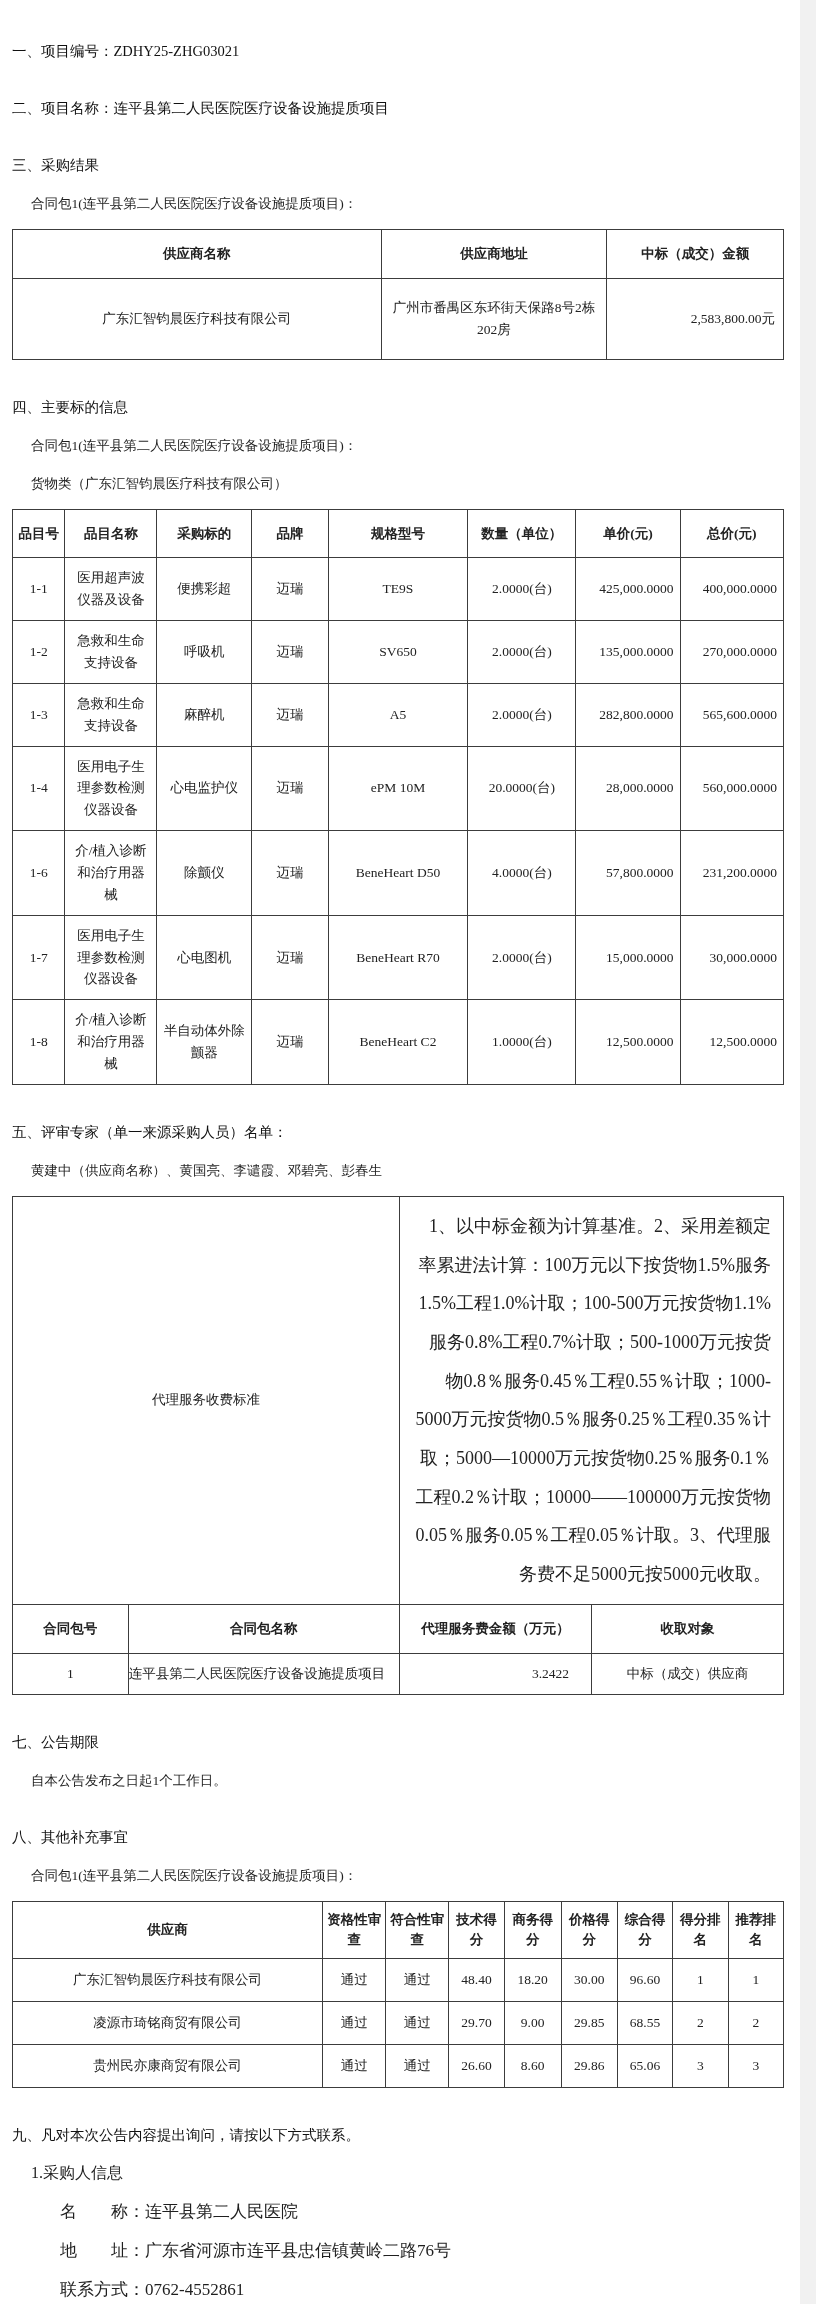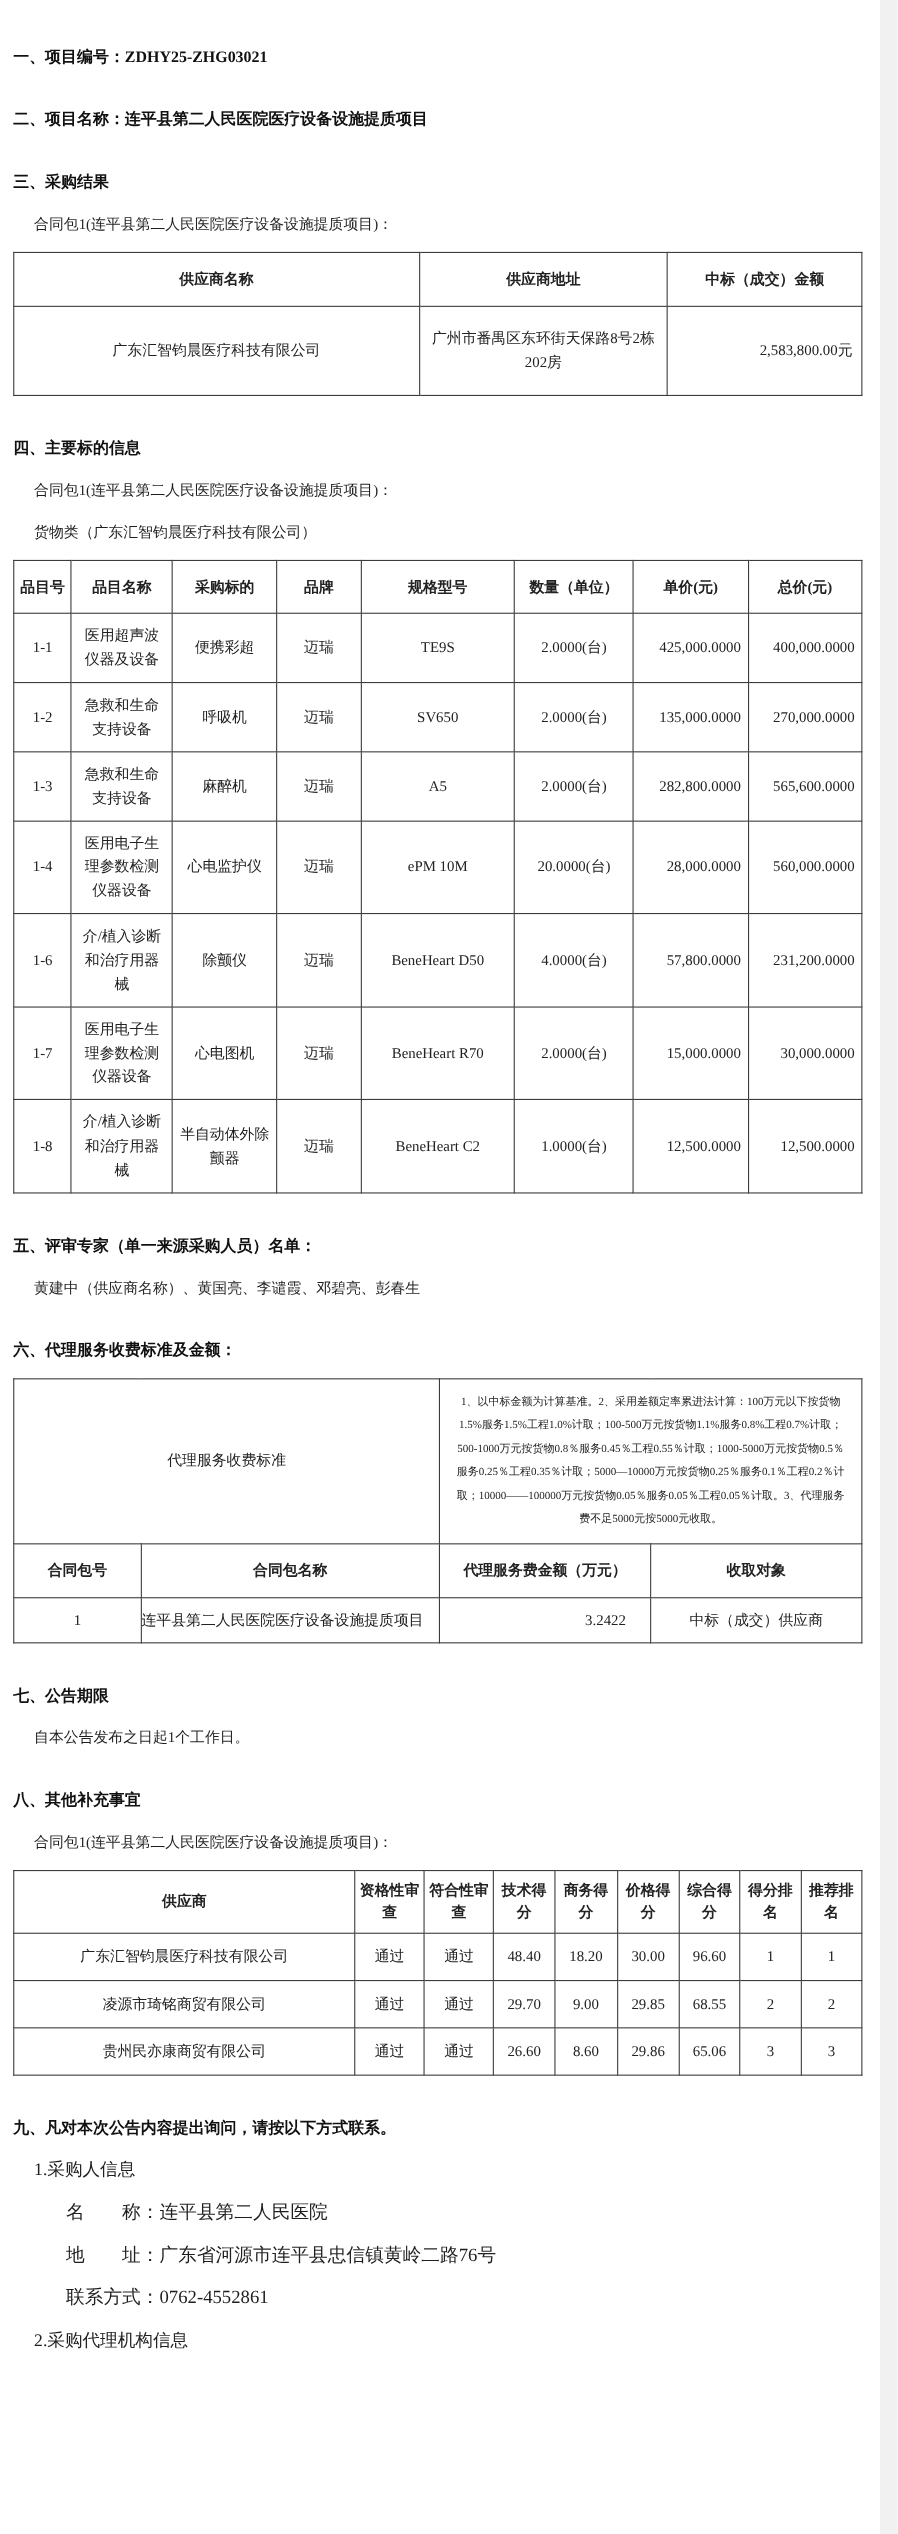"一、项目编号：ZDHY25-ZHG03021" .section-heading { font-weight: bold -> normal }
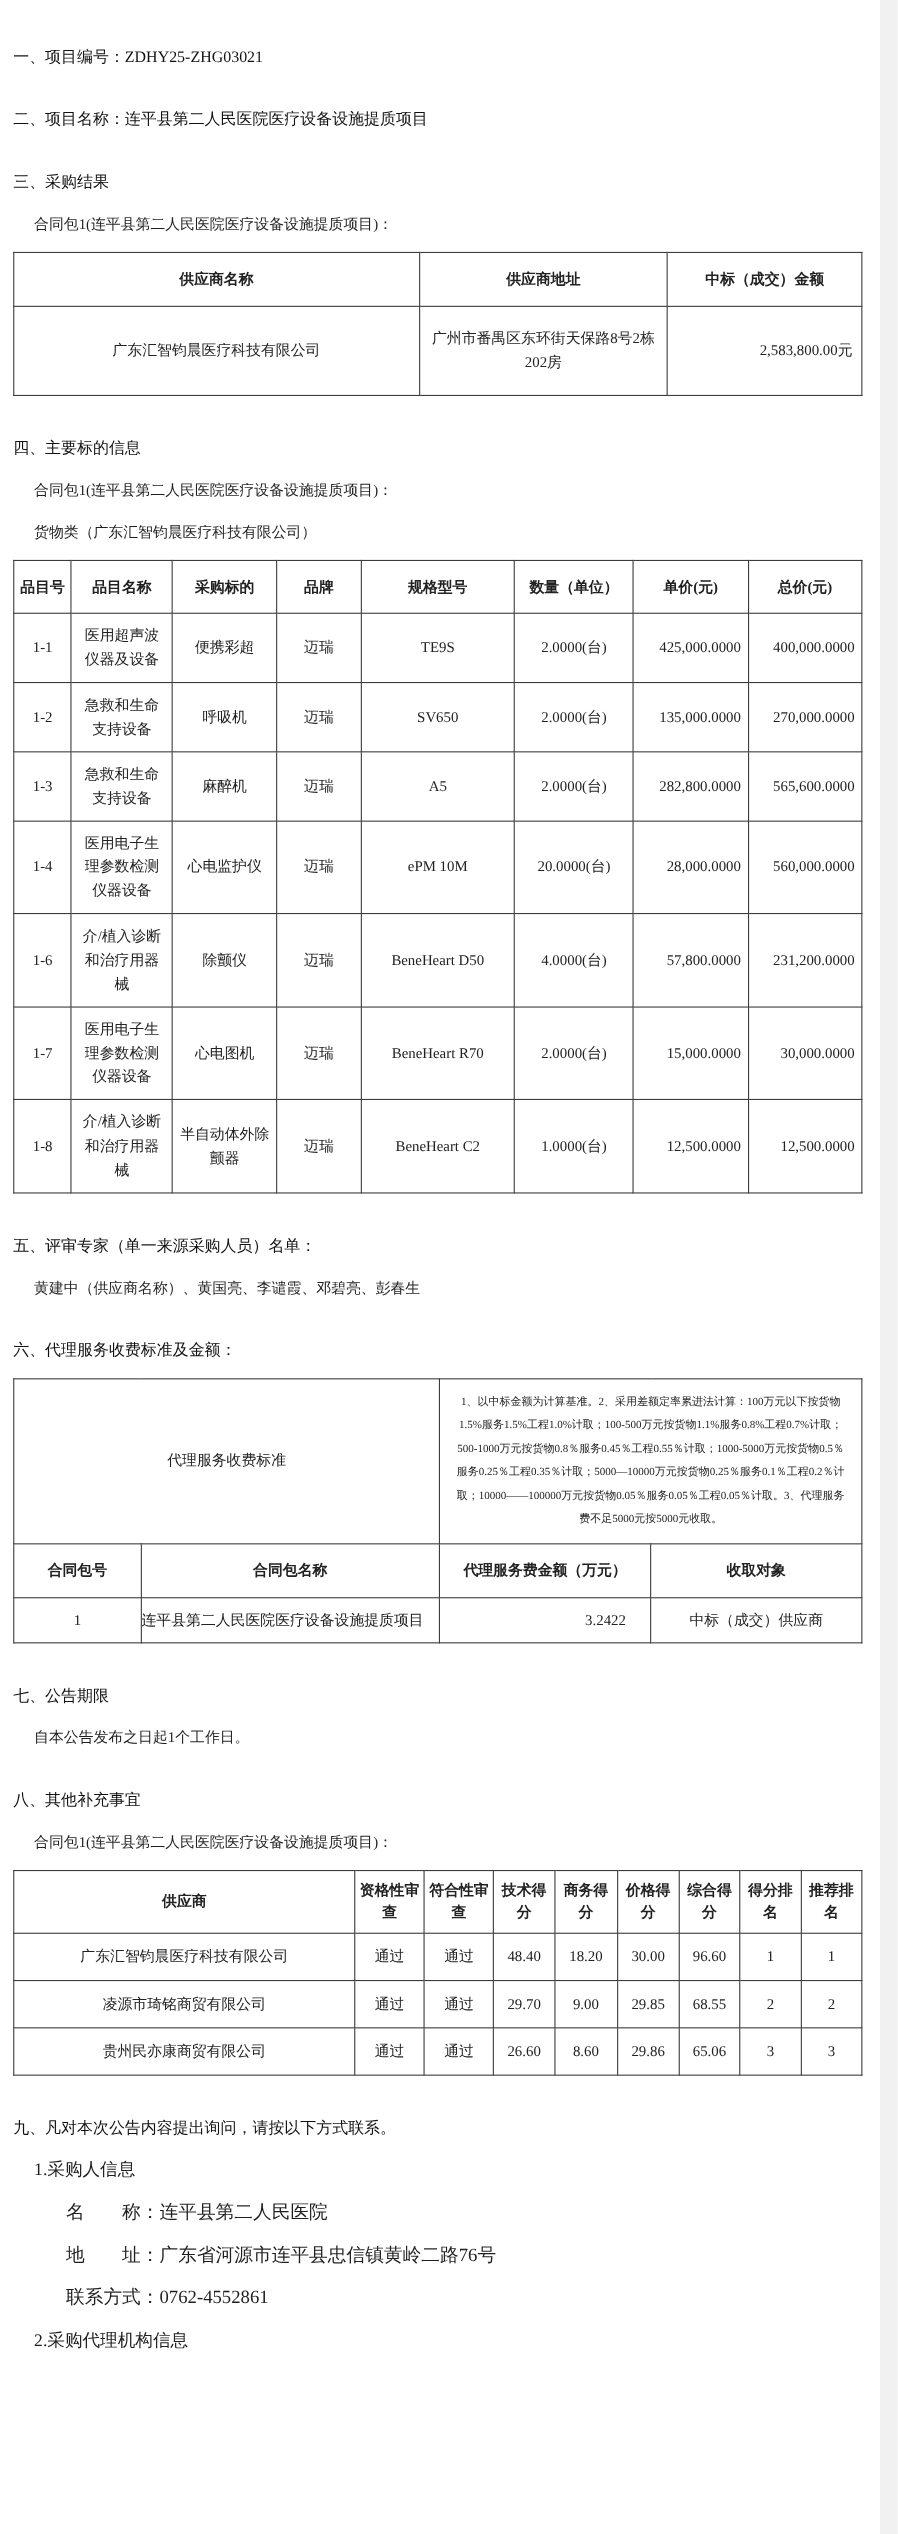"六、代理服务收费标准及金额：" div.section-heading { html: <div>六、代理服务收费标准及金额：</div> -> none }
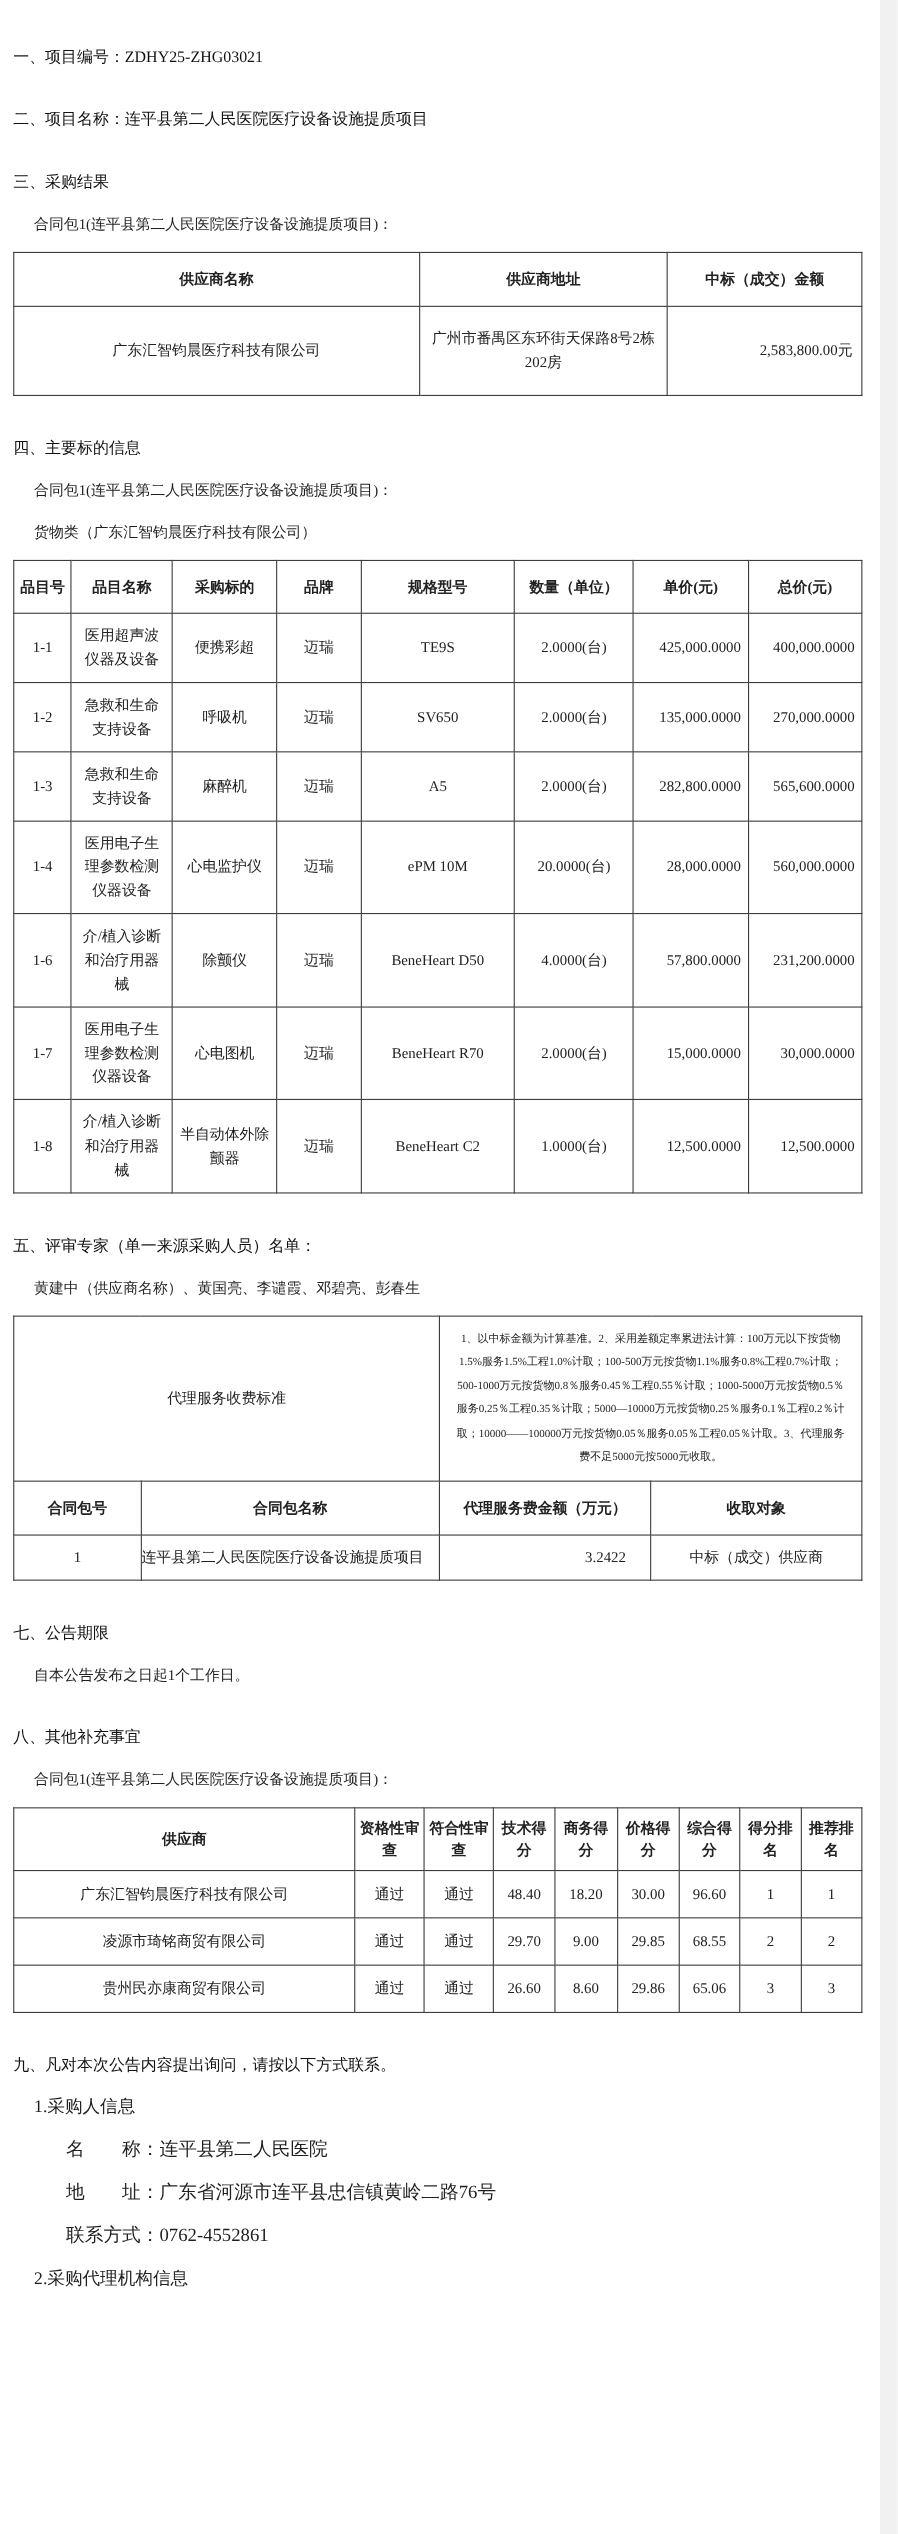"1、以中标金额为计算基准。2、采用差额定率累进法计算：100万元以下按货物1.5" .fee-table .fee-text-cell { font-size: 10px -> 18px; text-align: center -> right }
